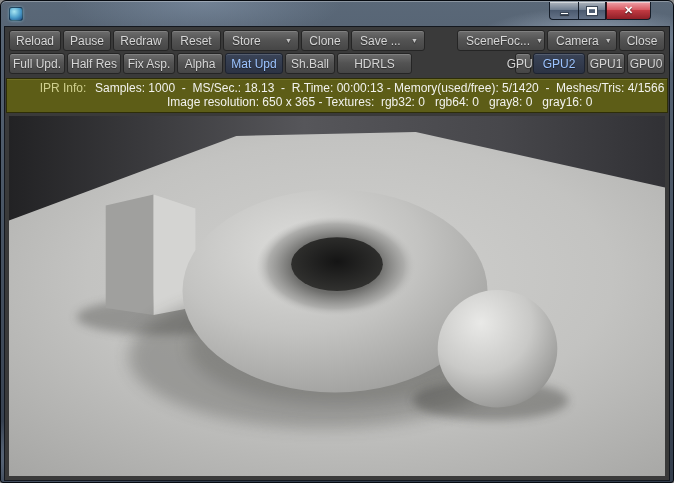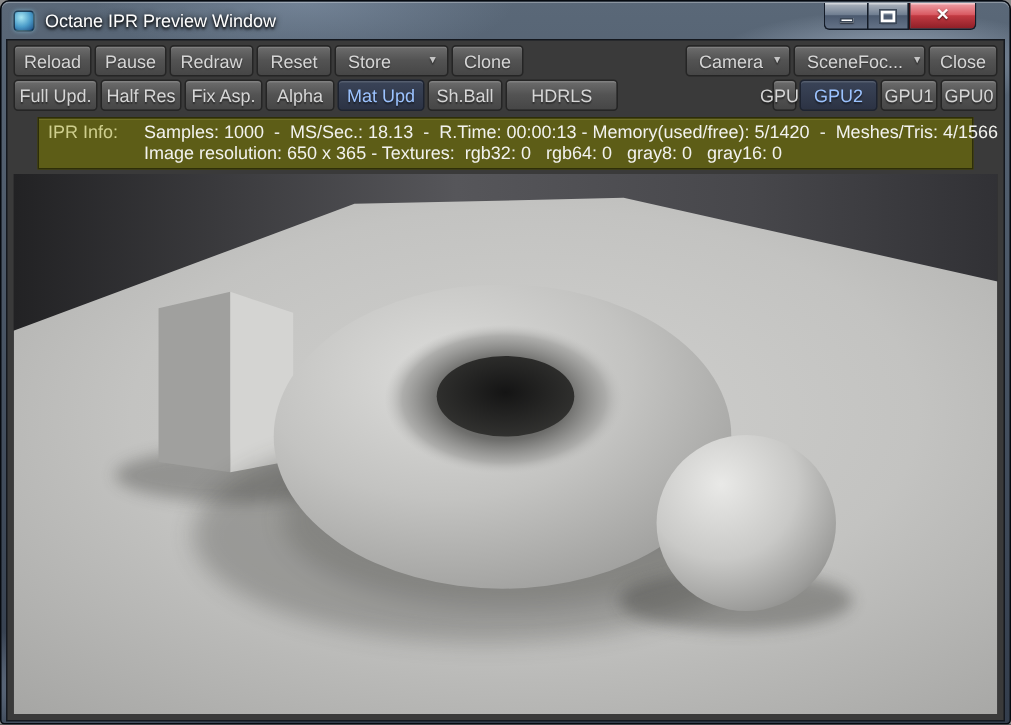"Octane IPR Preview Window" div.win-title { html: <div>Octane IPR Preview Window</div> -> none }
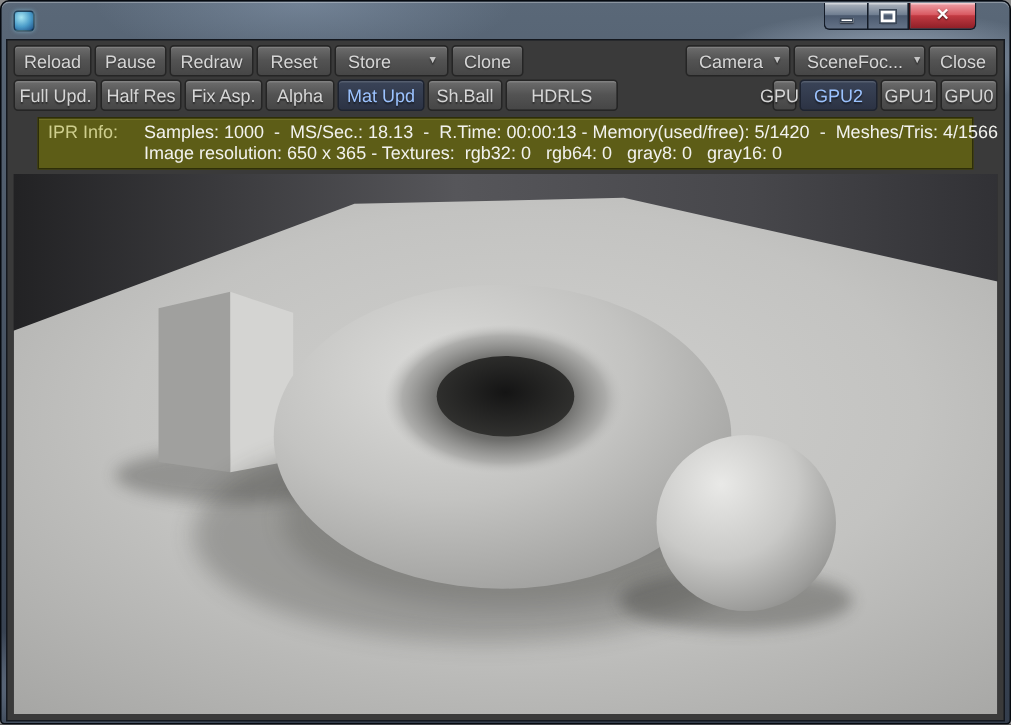"Save ..." button.lw-btn { html: none -> <button> <span>Save ...</span> <span>▼</span> </button> }
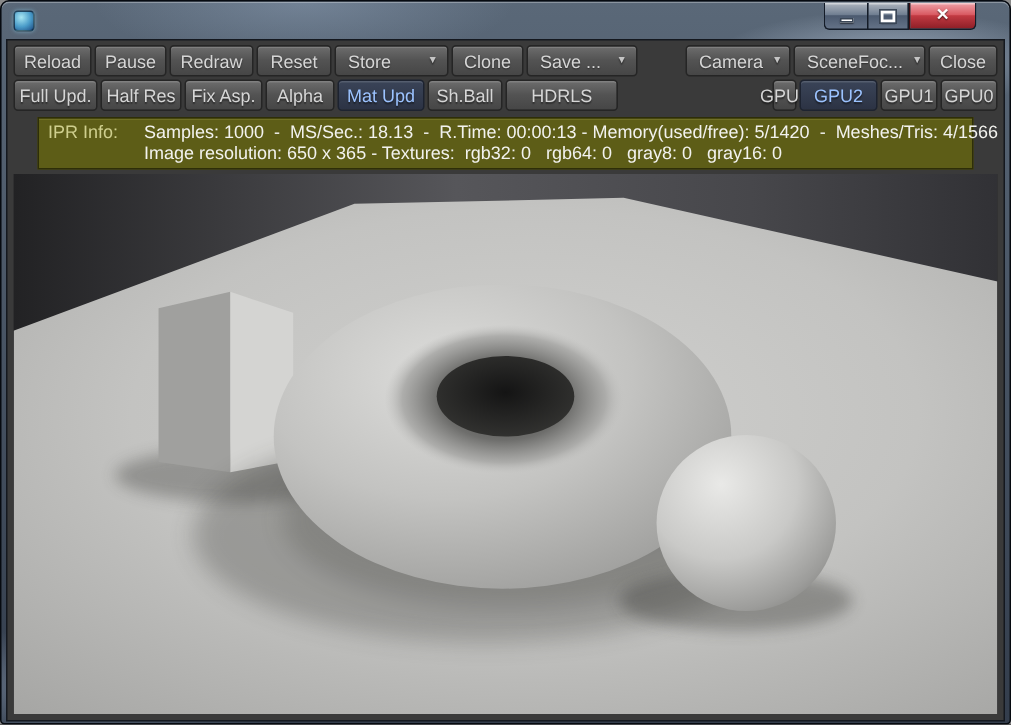"Camera" button.lw-btn { order: before "SceneFoc..." -> after "SceneFoc..." }
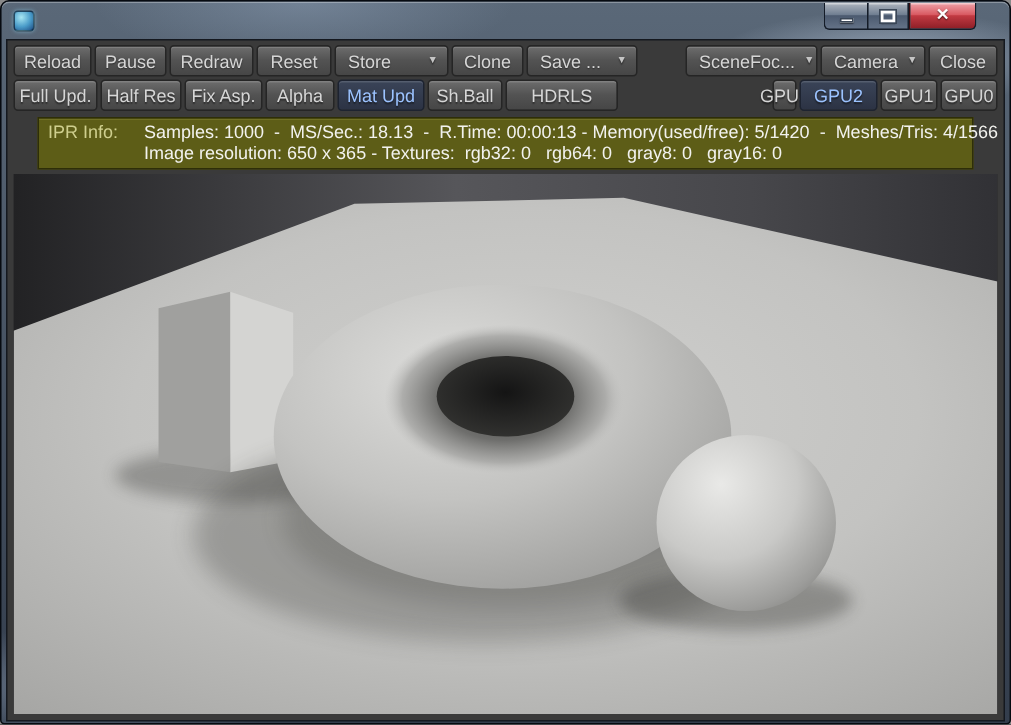"IPR Info:" .infobar { margin: 4px 20px 0 -> 4px 1px 0; padding: 2px 6px 3px -> 2px 24px 3px; text-align: none -> center }
